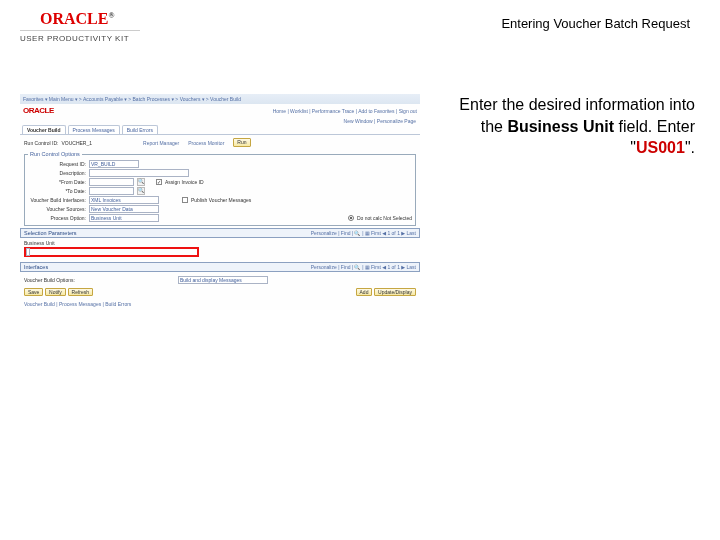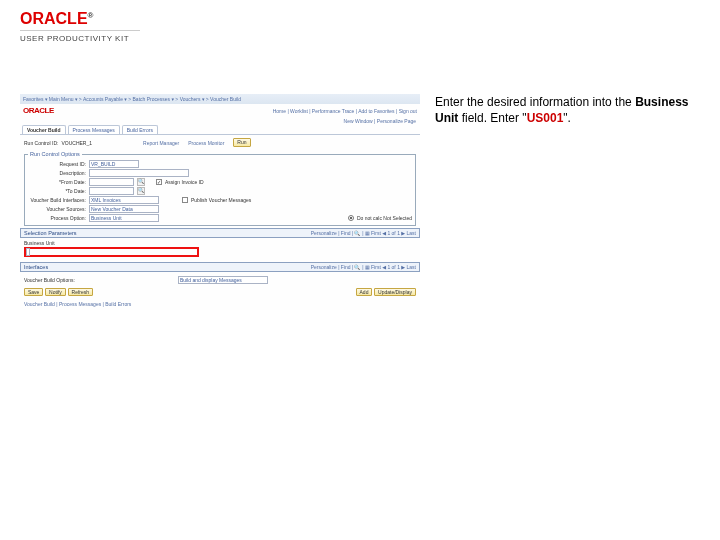"ORACLE®" .oracle-logo { font-family: Liberation Sans, sans-serif -> Liberation Serif, serif; margin-left: none -> 20px }
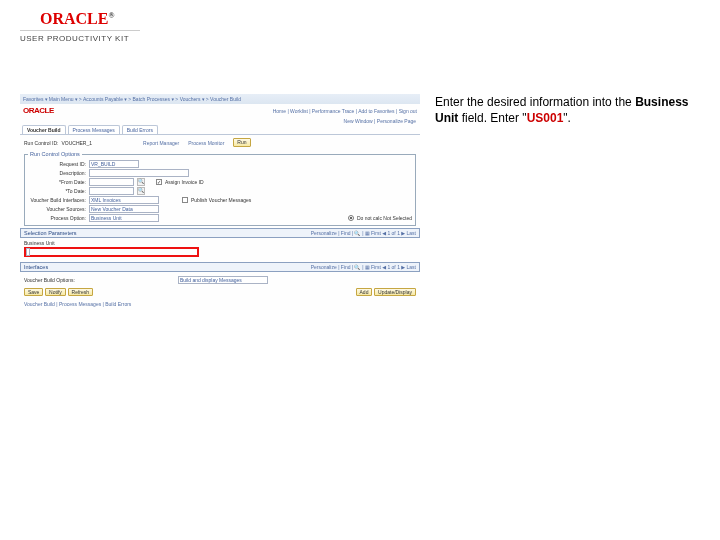"Entering Voucher Batch Request" div.title-main { html: none -> <div>Entering Voucher Batch Request</div> }
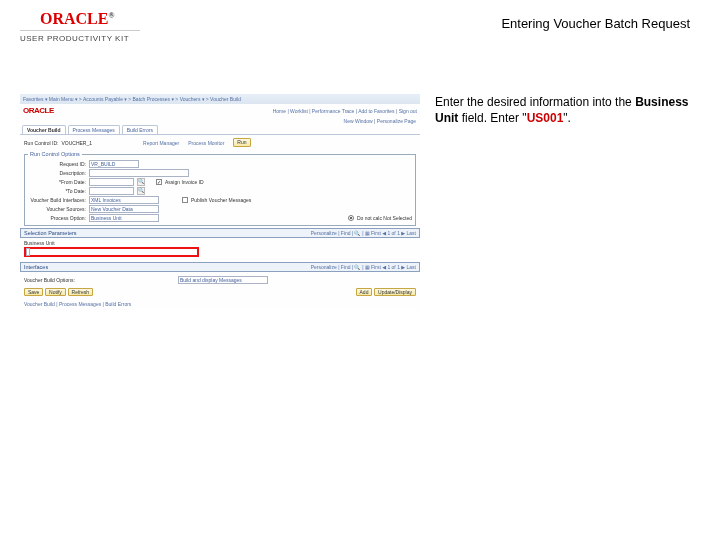"Enter the desired information into" .instr { font-size: 12px -> 16px; text-align: none -> right }
